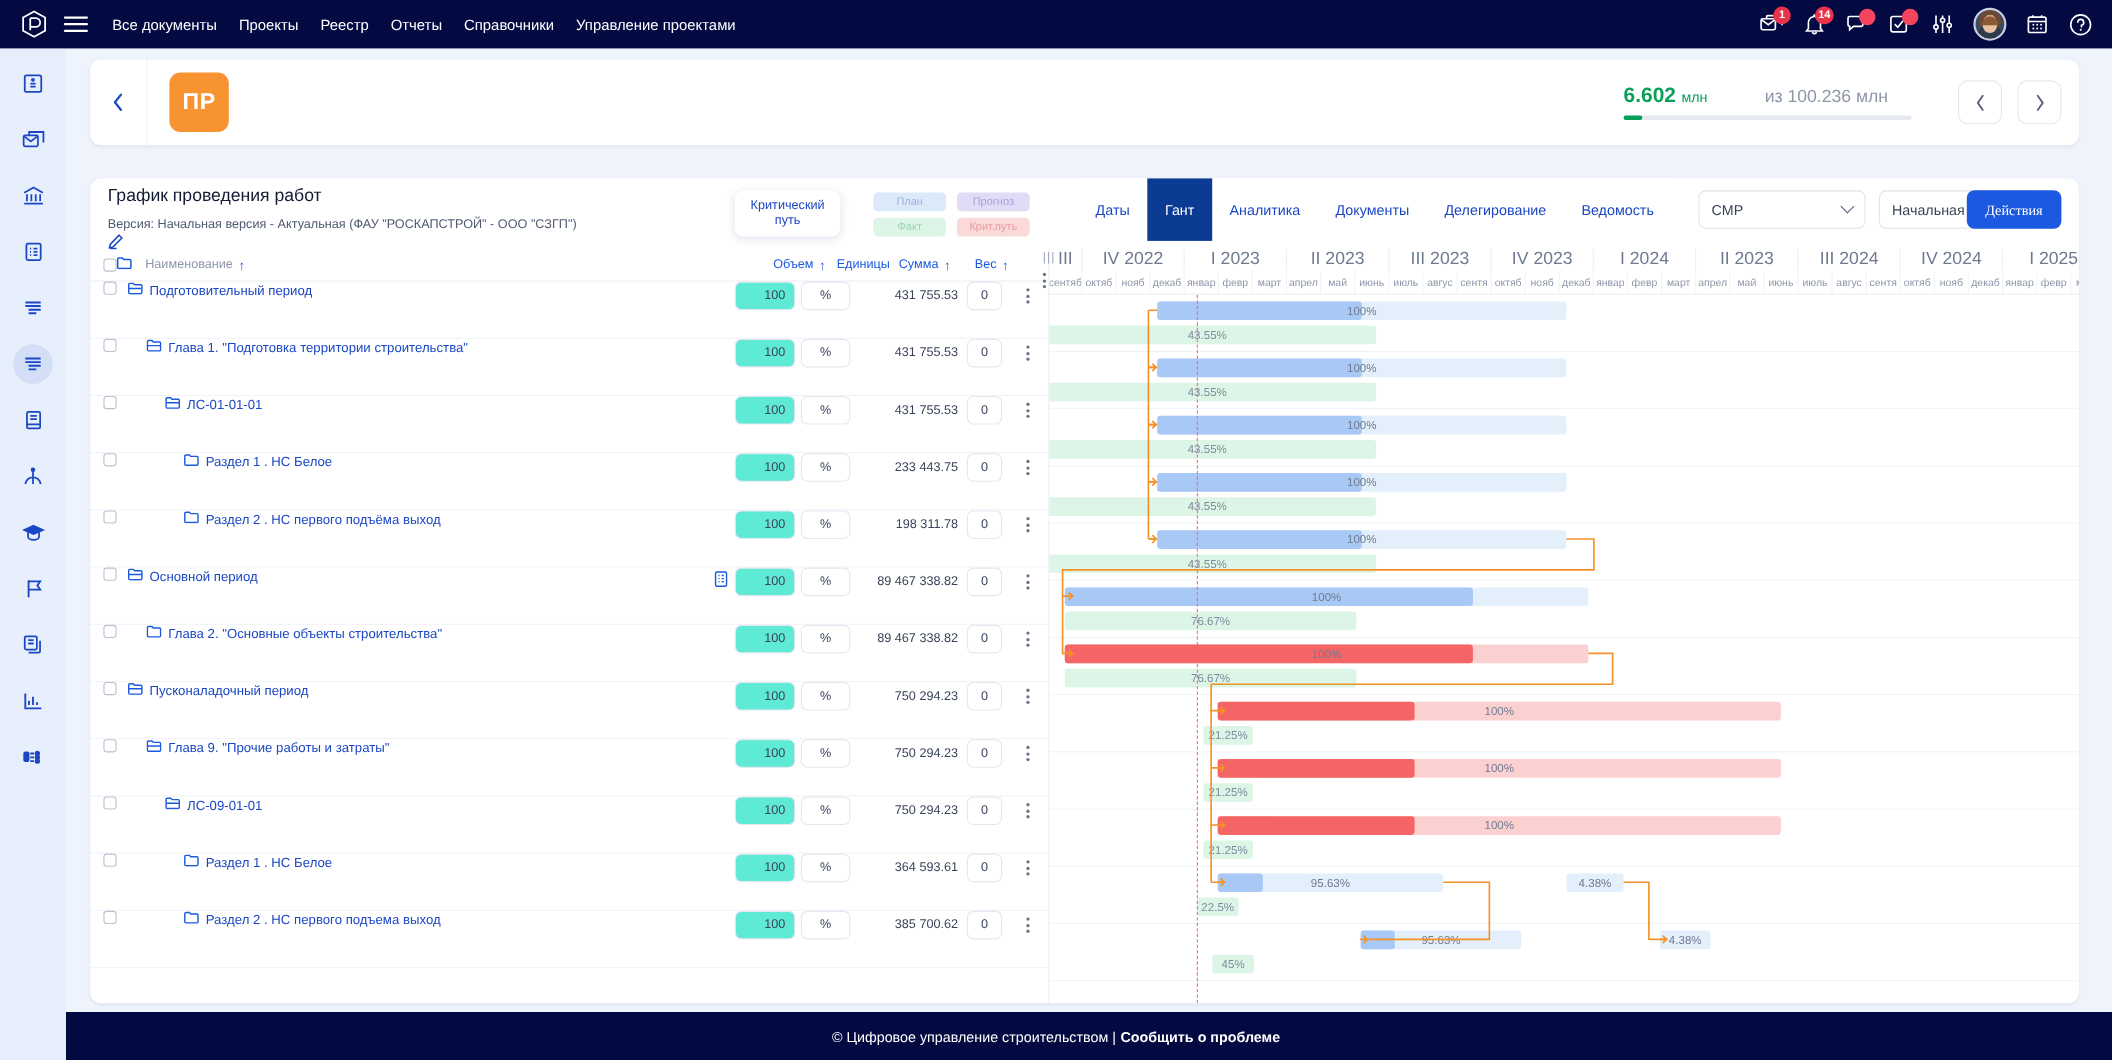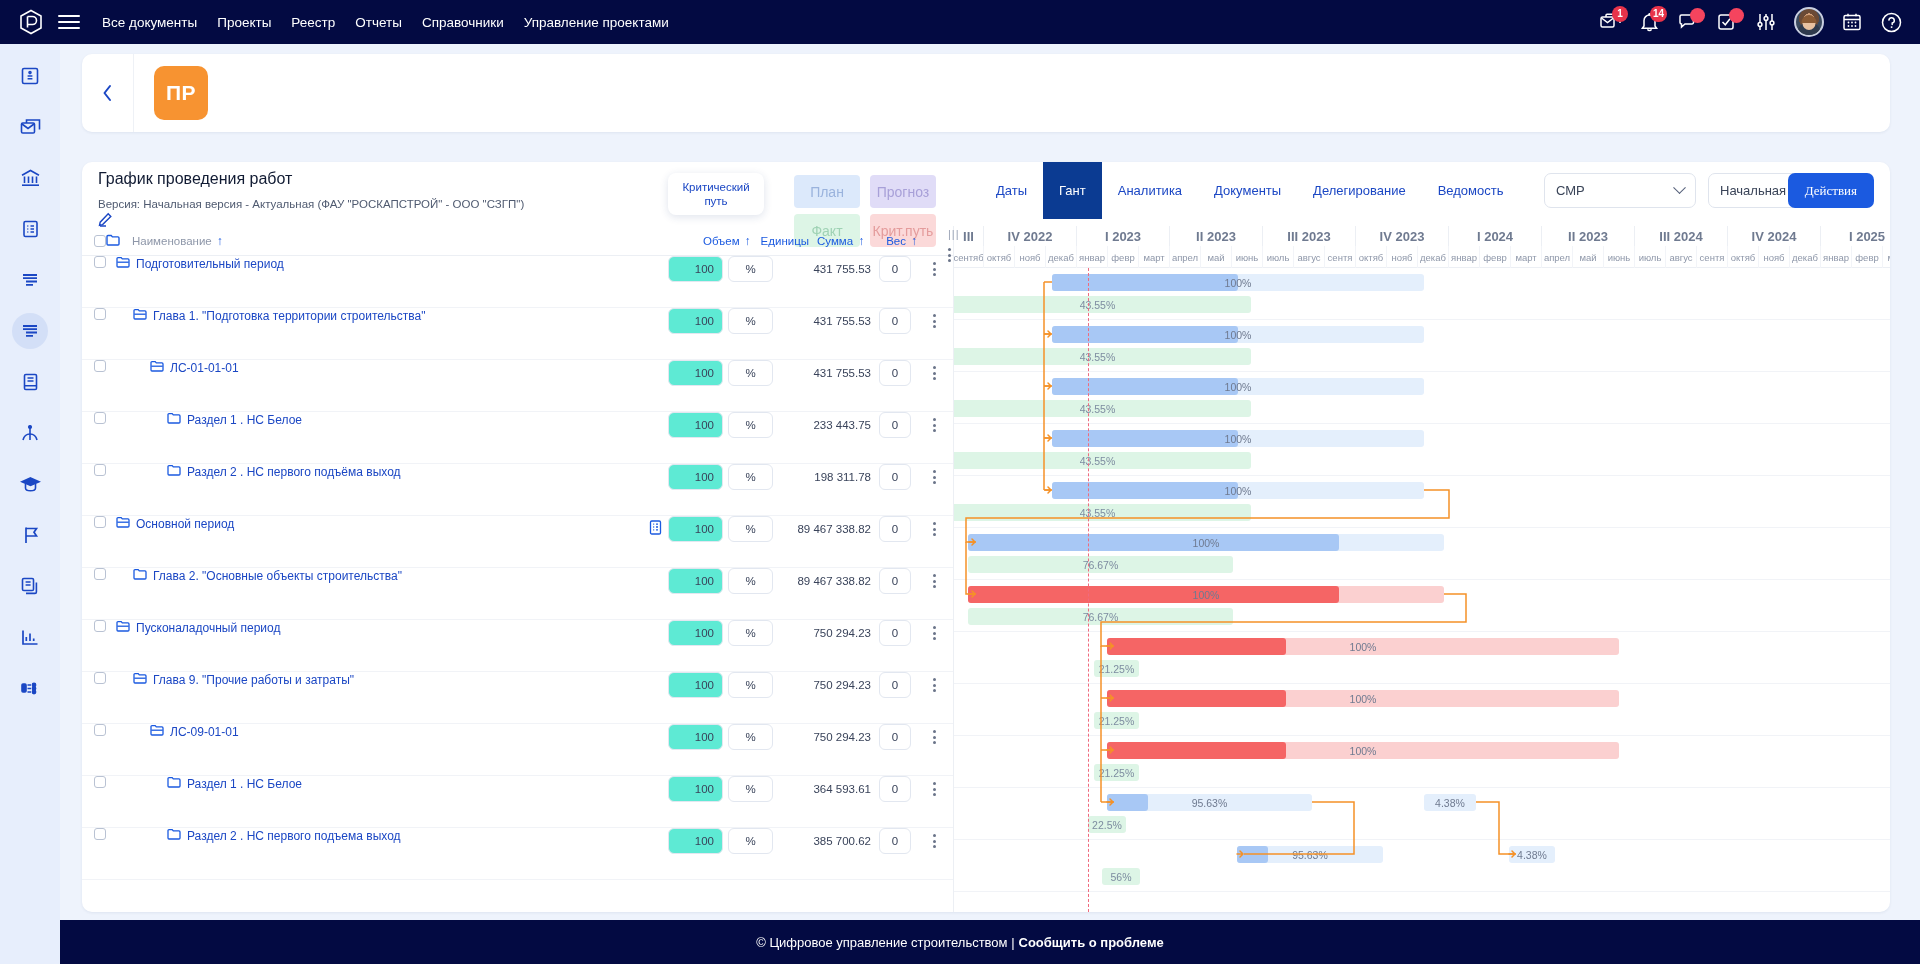"6.602" div { html: none -> <div> <div> <div> <span>6.602</span> <span>млн</span> <span>из 100.236 млн</span> </div> <div> <i></i> </div> </div> <div> <svg> <path></path> </svg> </div> <div> <svg> <path></path> </svg> </div> </div> }
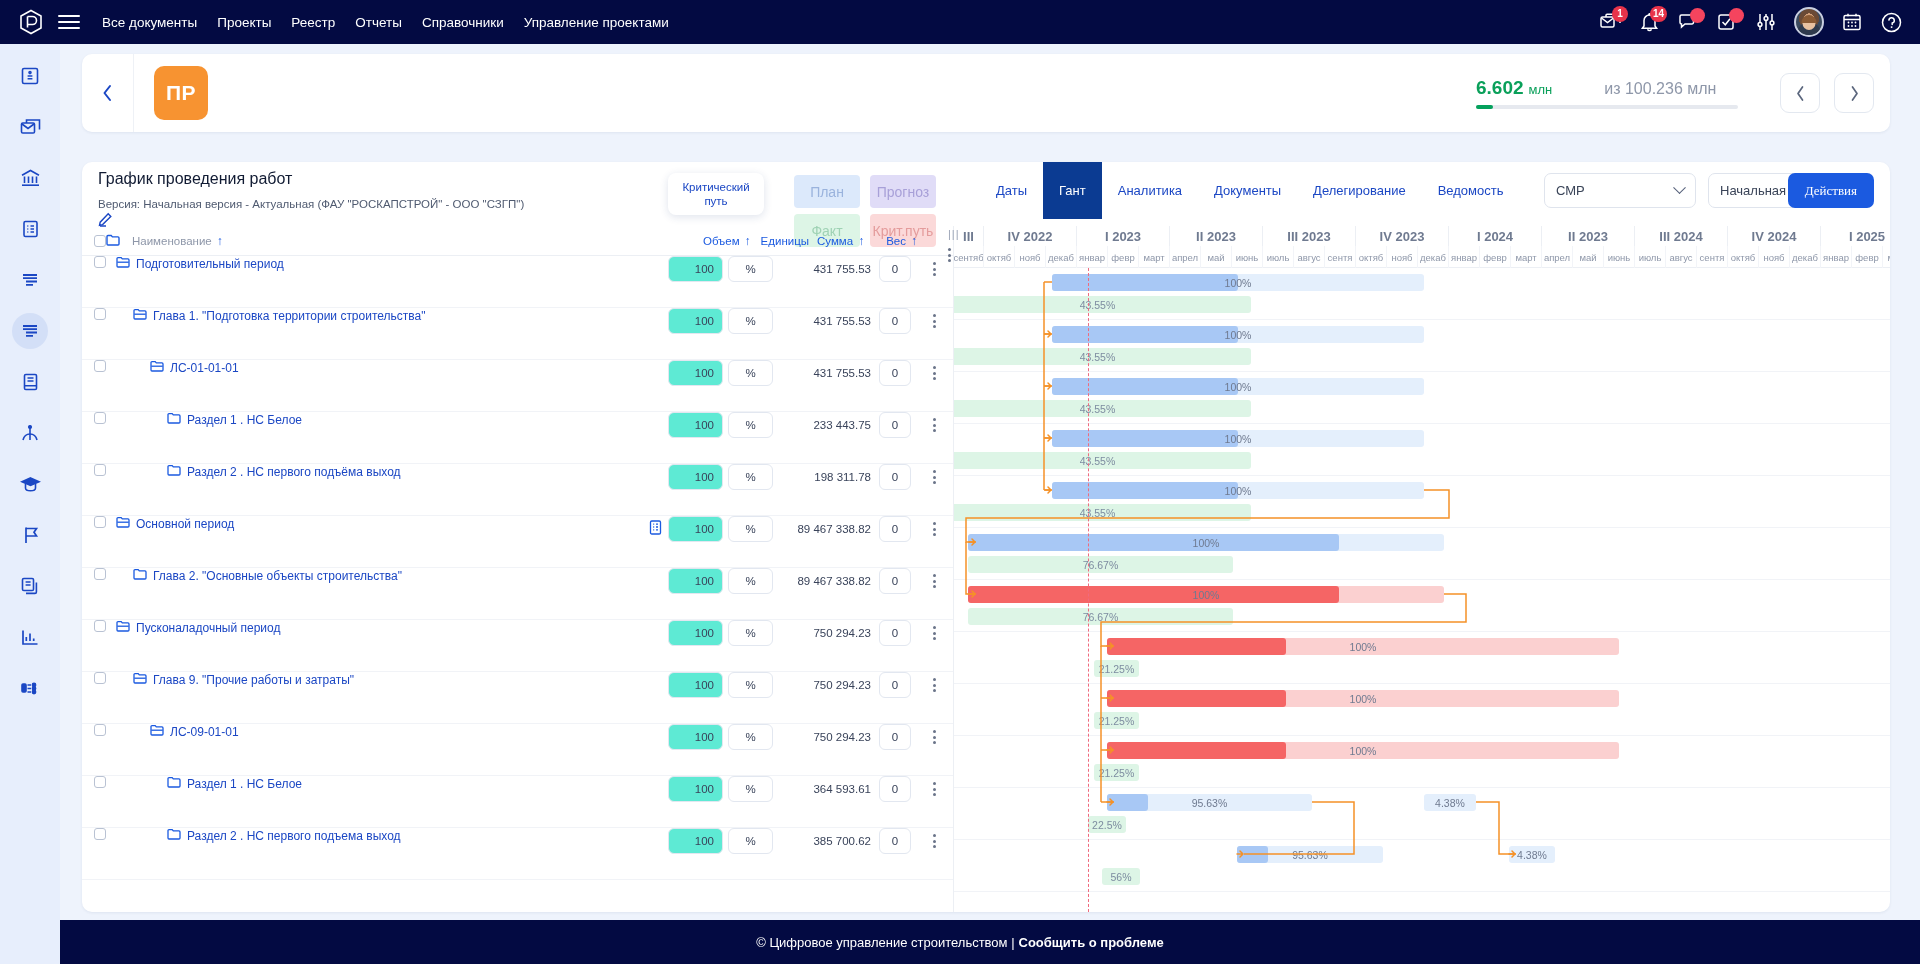"План" .lg { font-size: 14px -> 10px; height: 33px -> 17px }
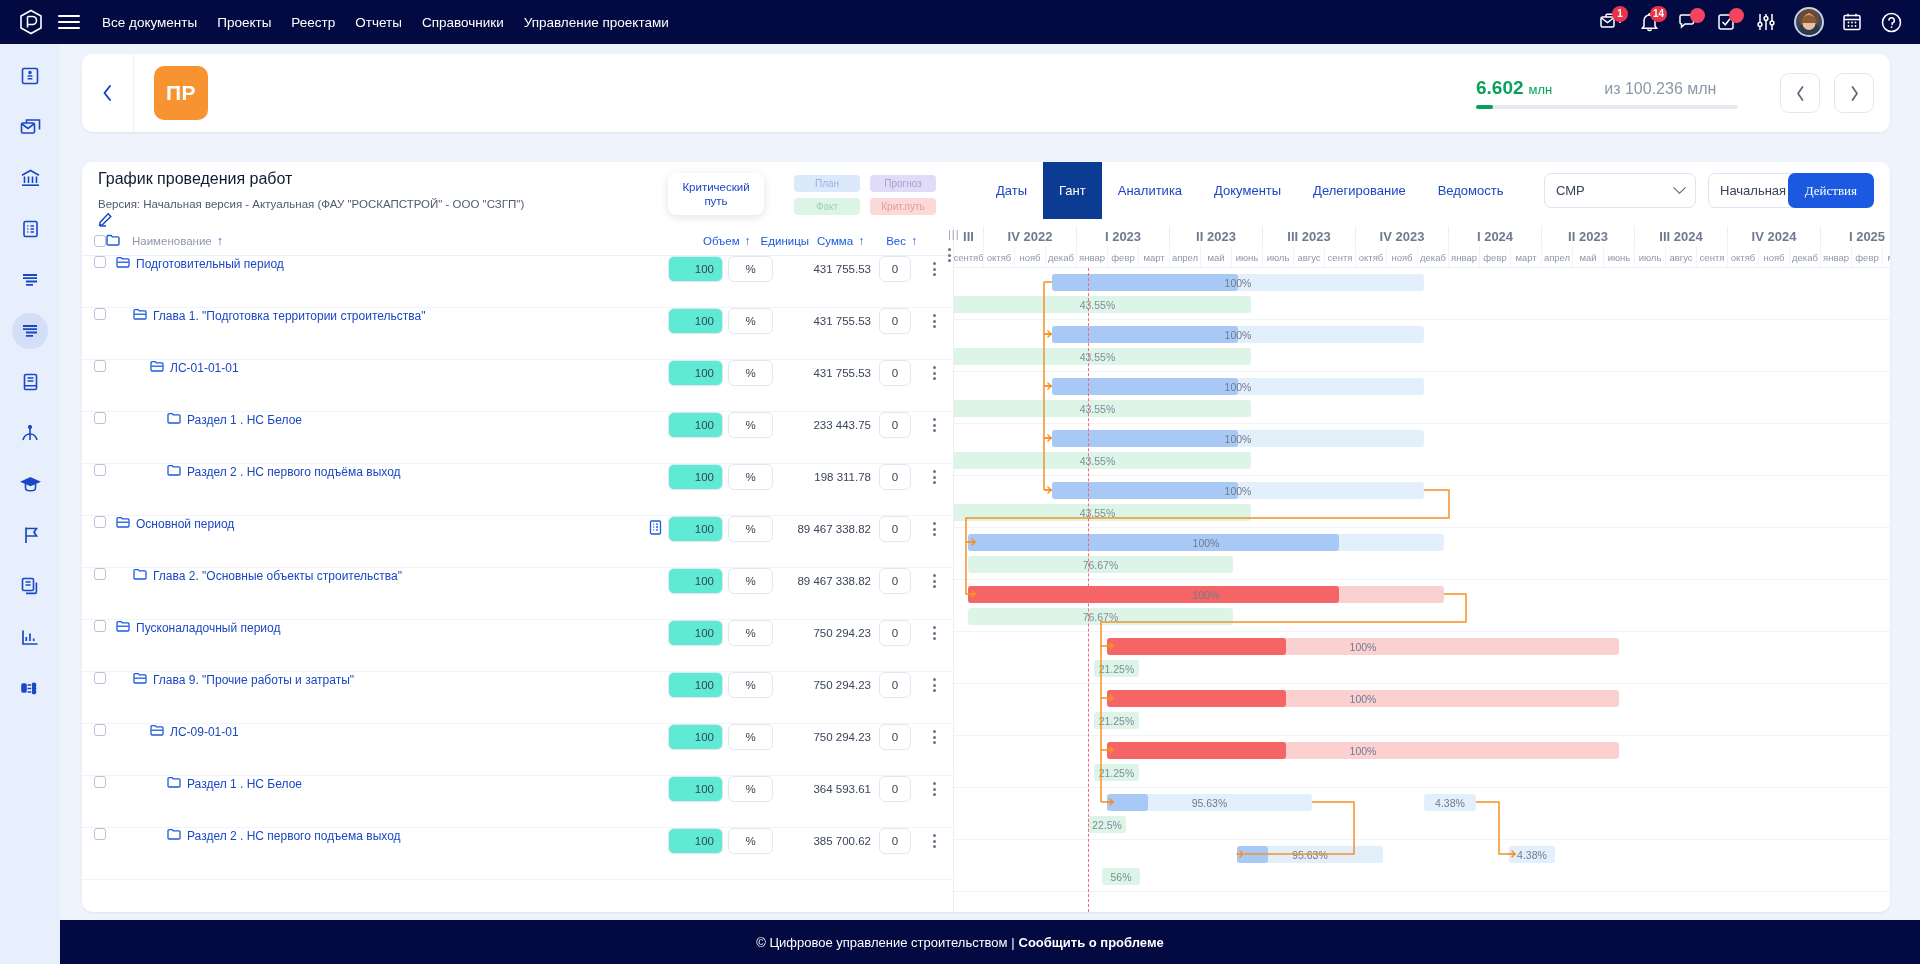"III" .q { font-size: 13px -> 16px; font-weight: bold -> none }
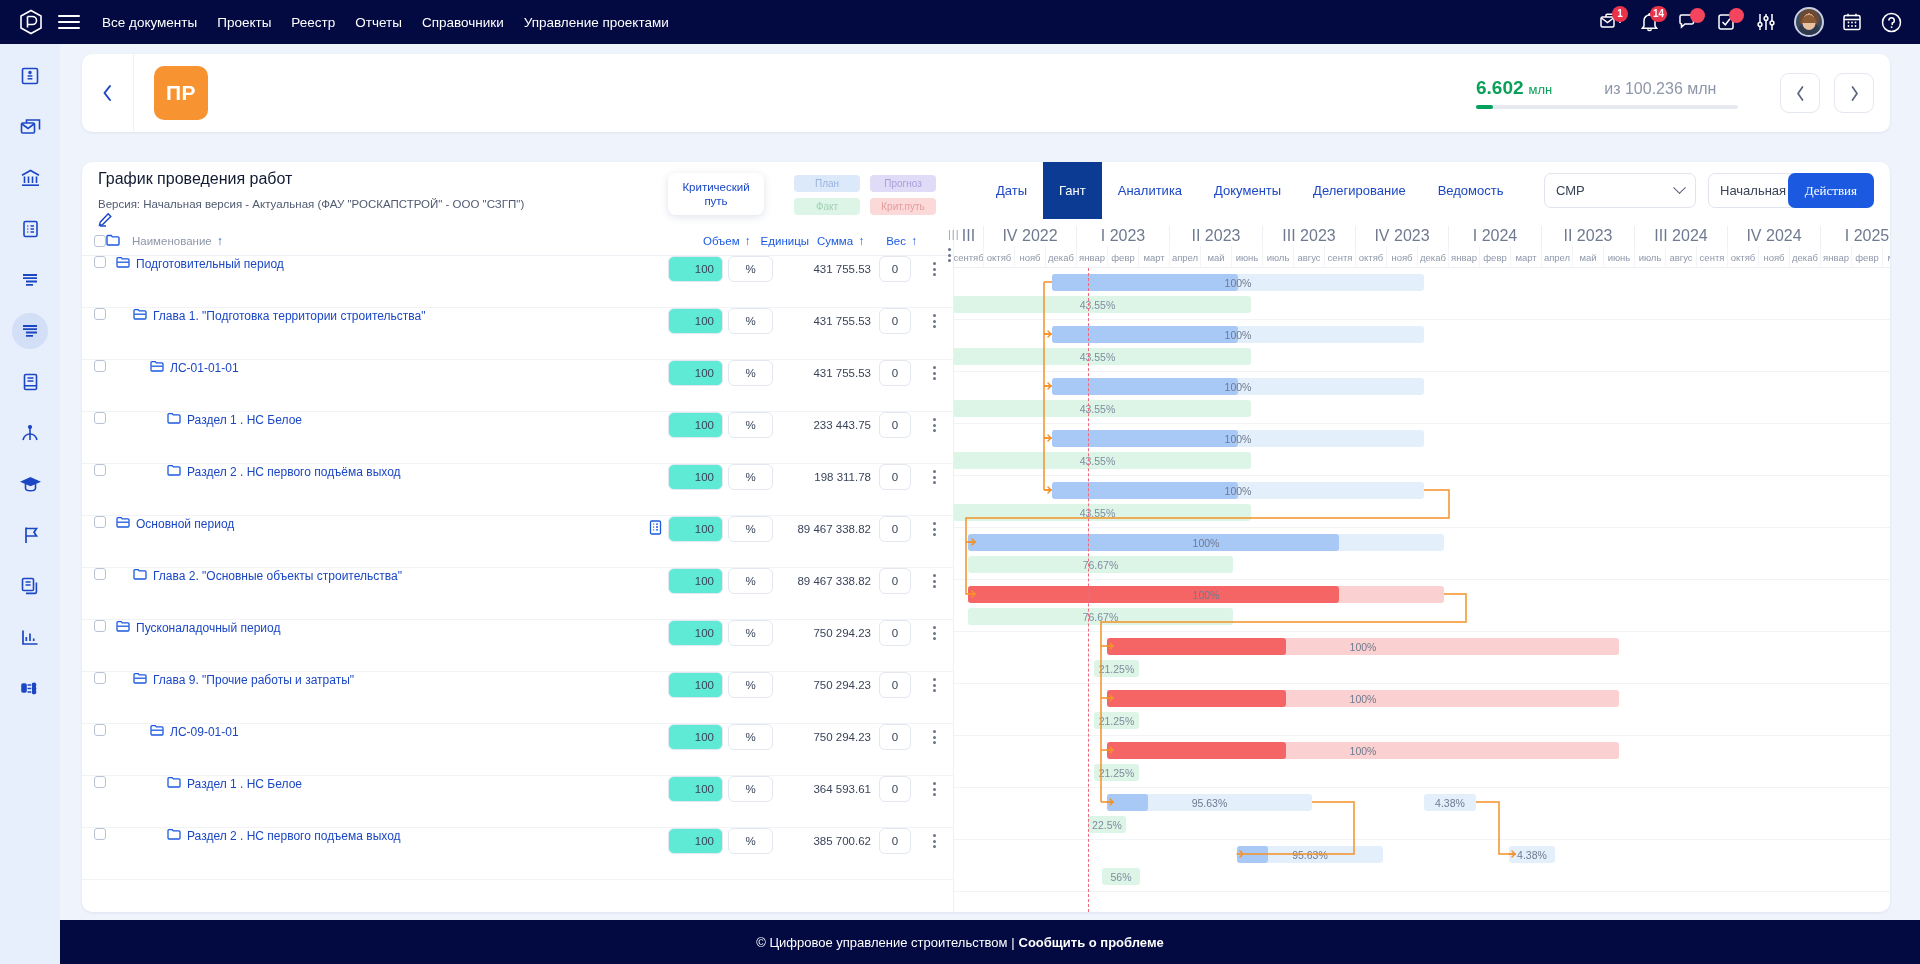"56%" span.lbl { text: 56% -> 45% }
